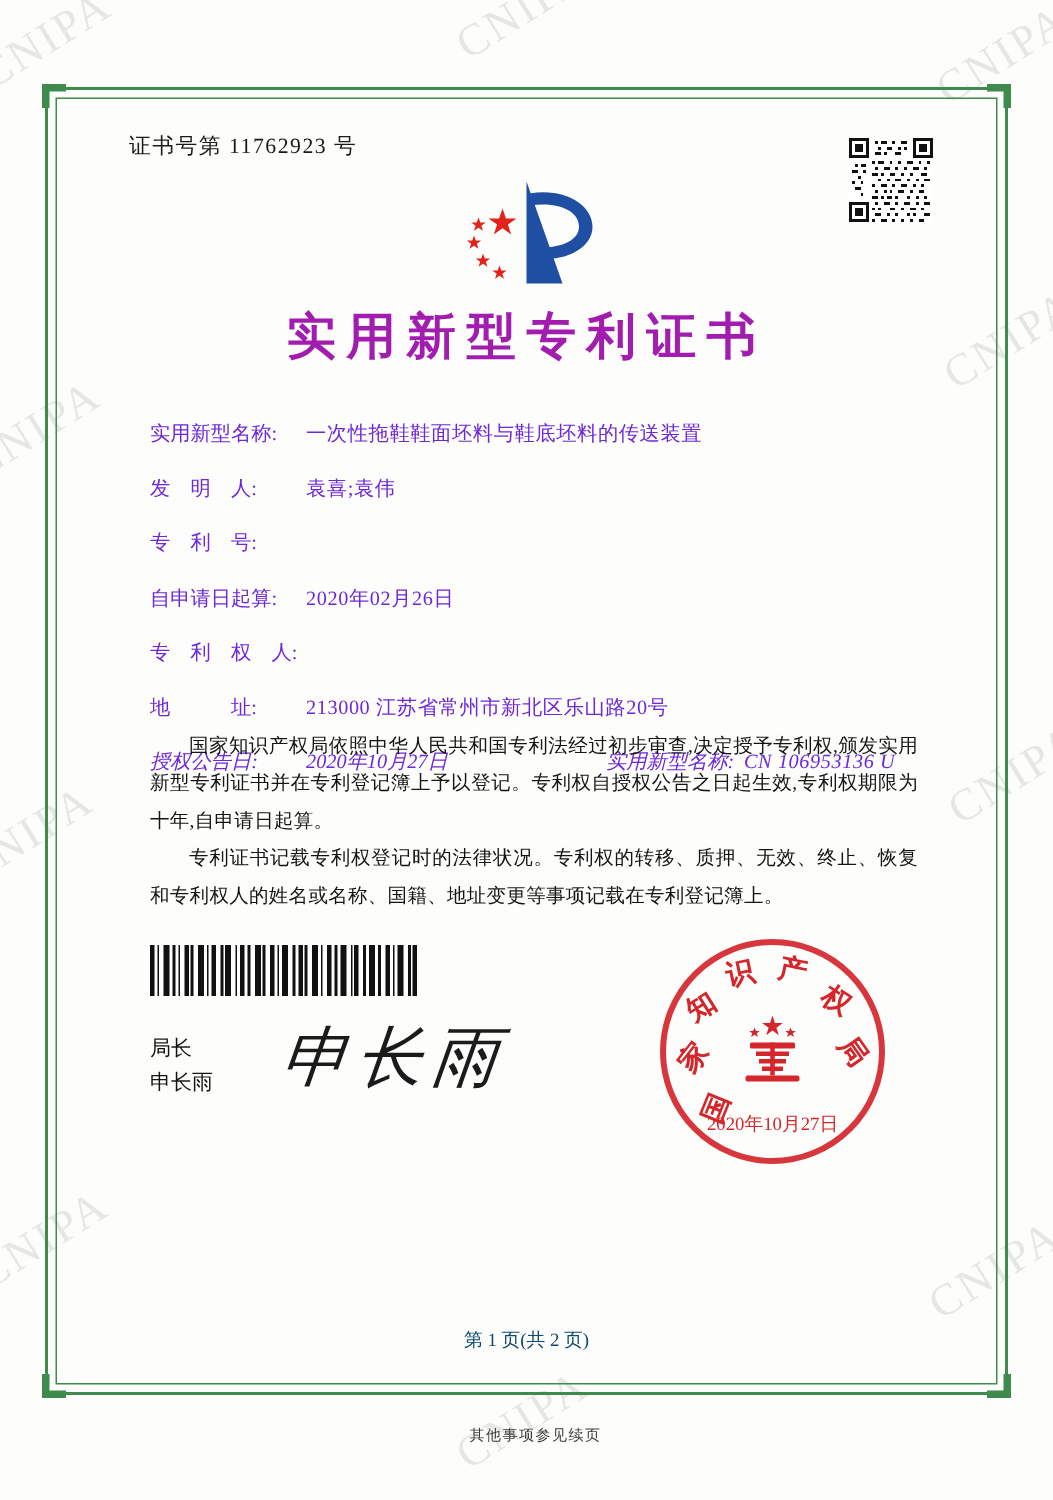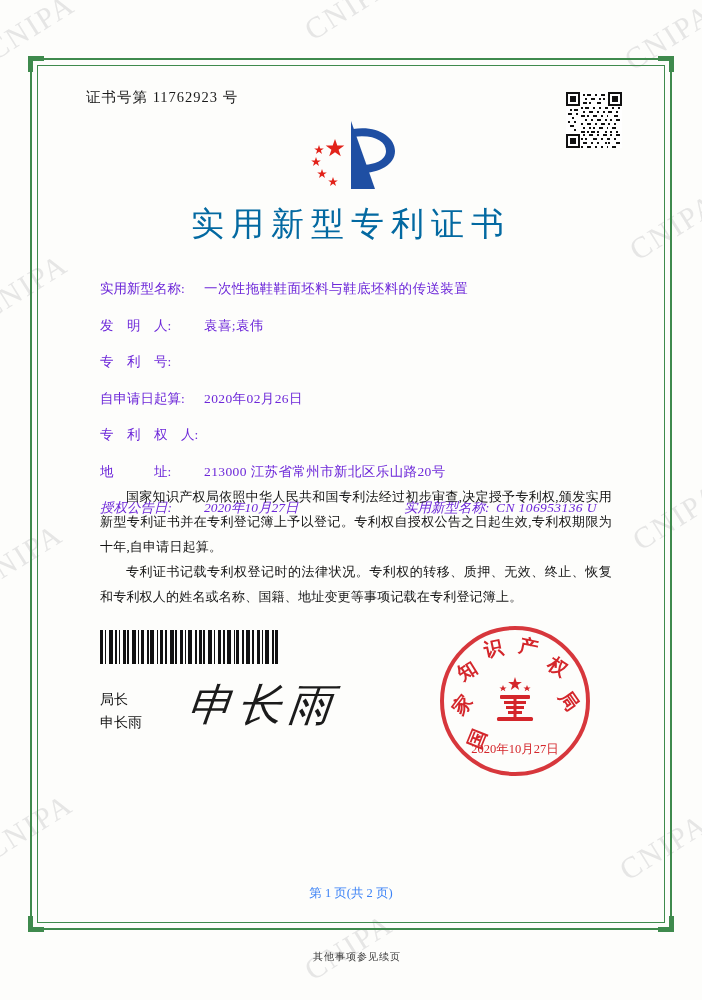"实用新型专利证书" .title { color: #0369a1 -> #a21caf; font-weight: normal -> bold }
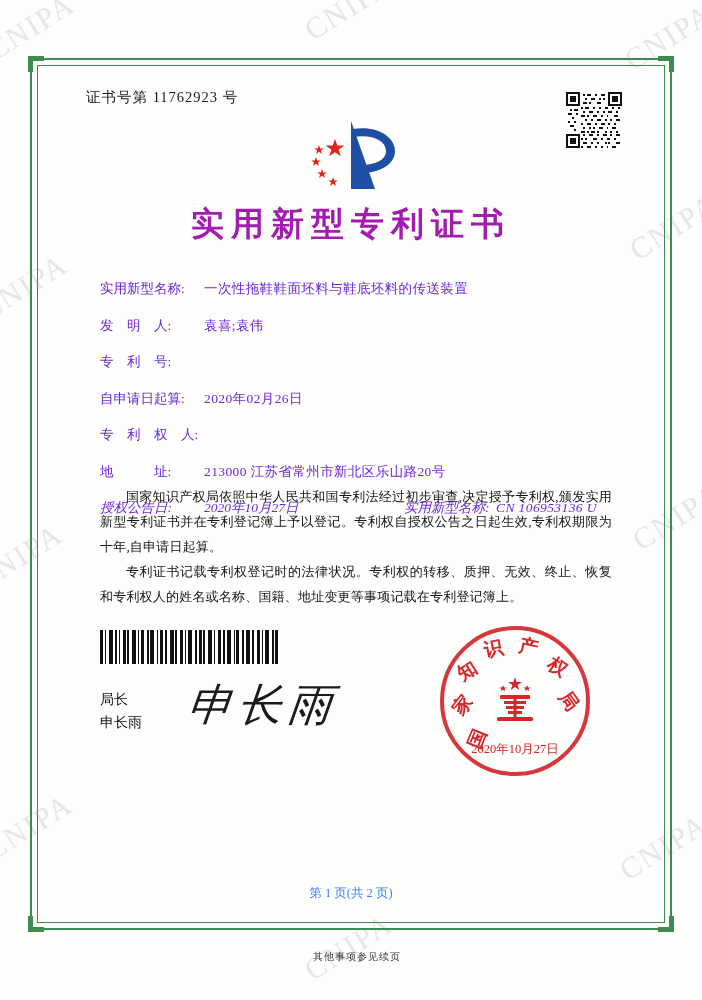"第 1 页(共 2 页)" .page-no { color: #3b82f6 -> #0c4a6e }
